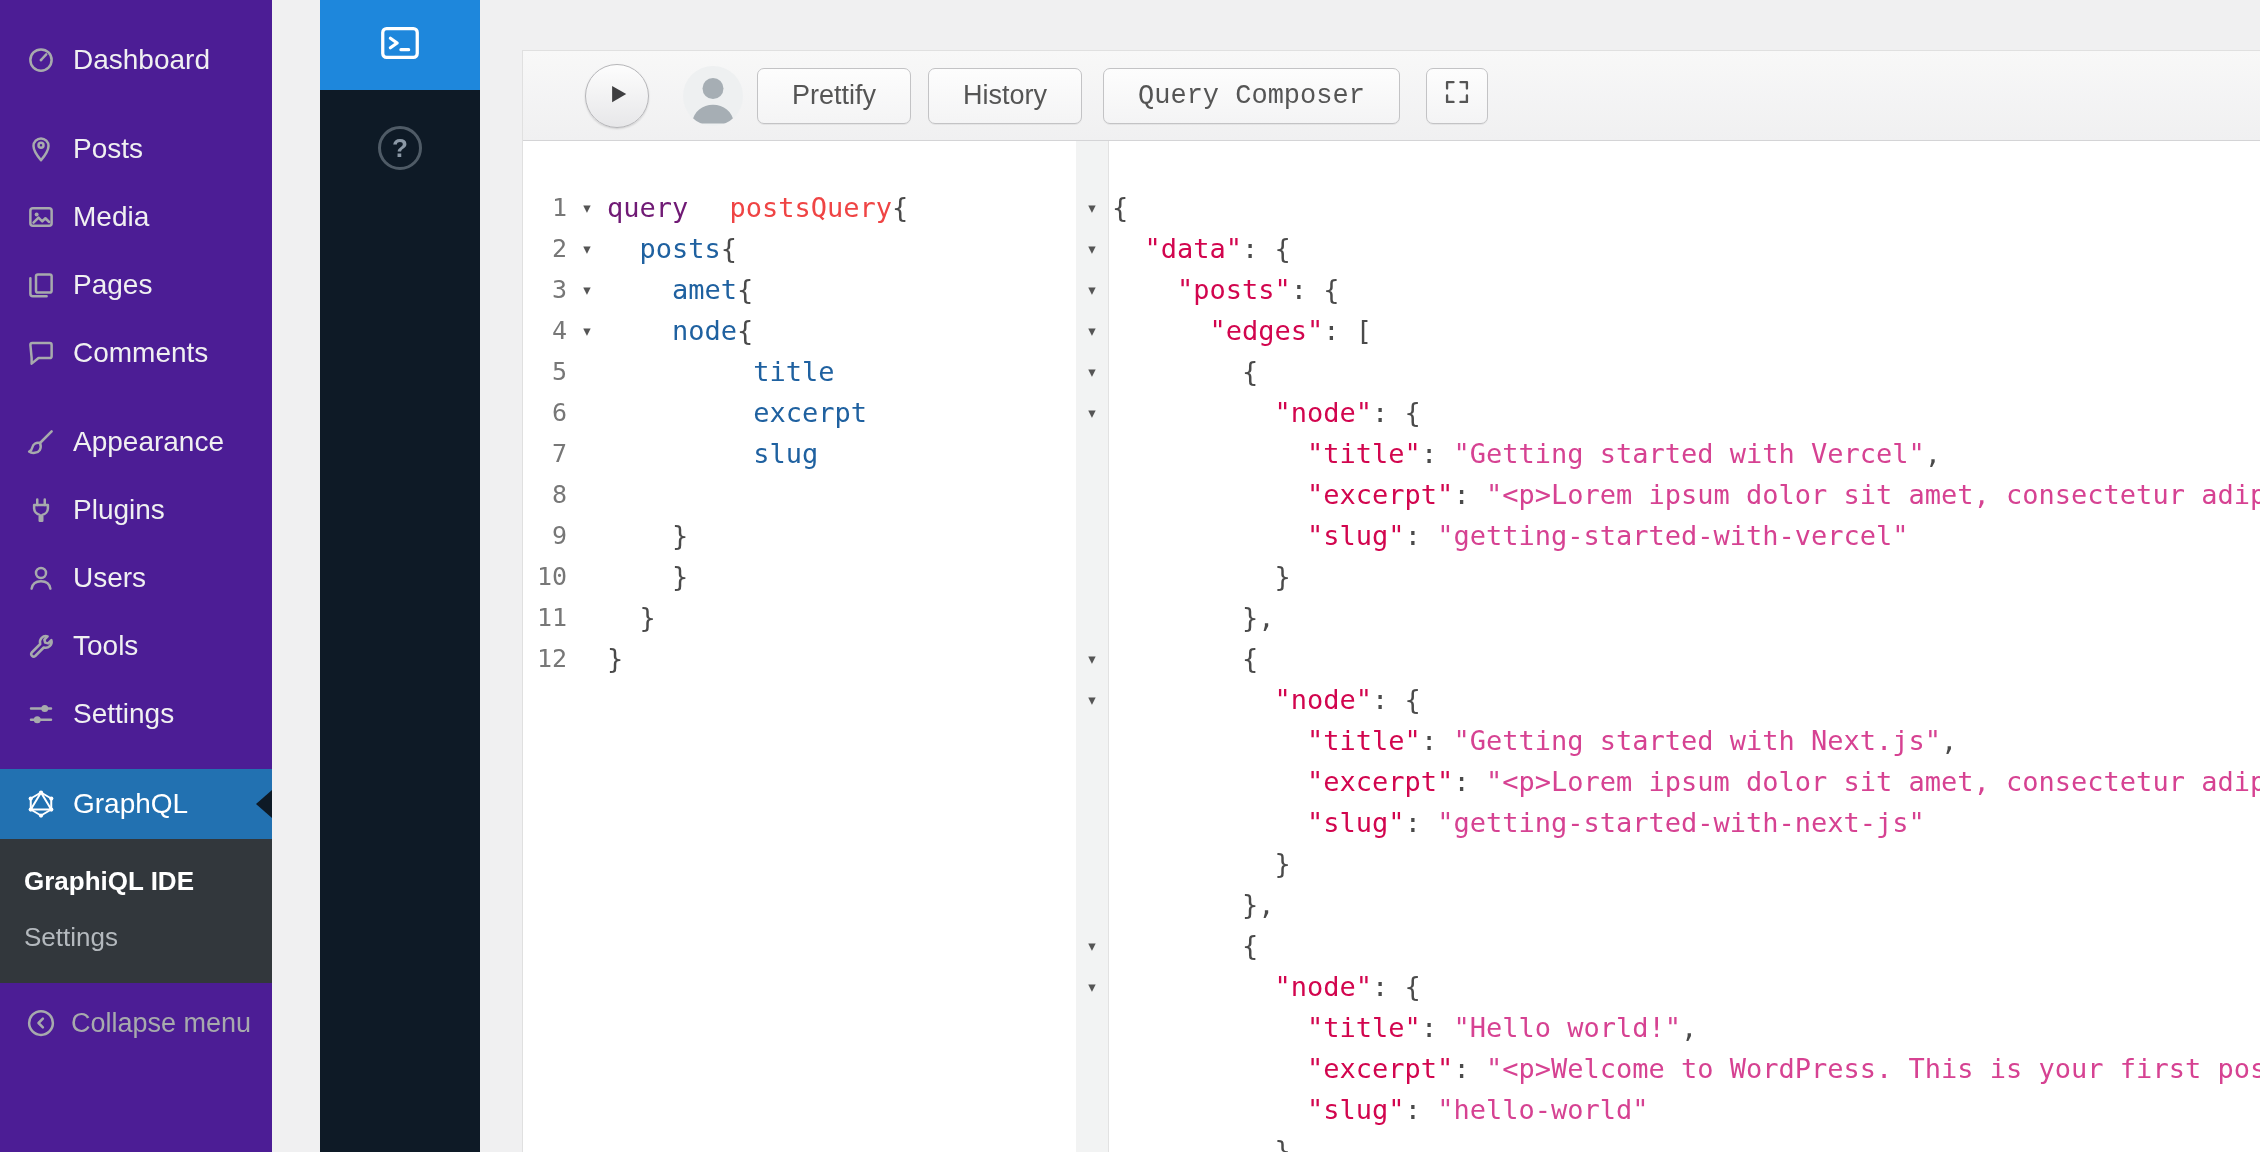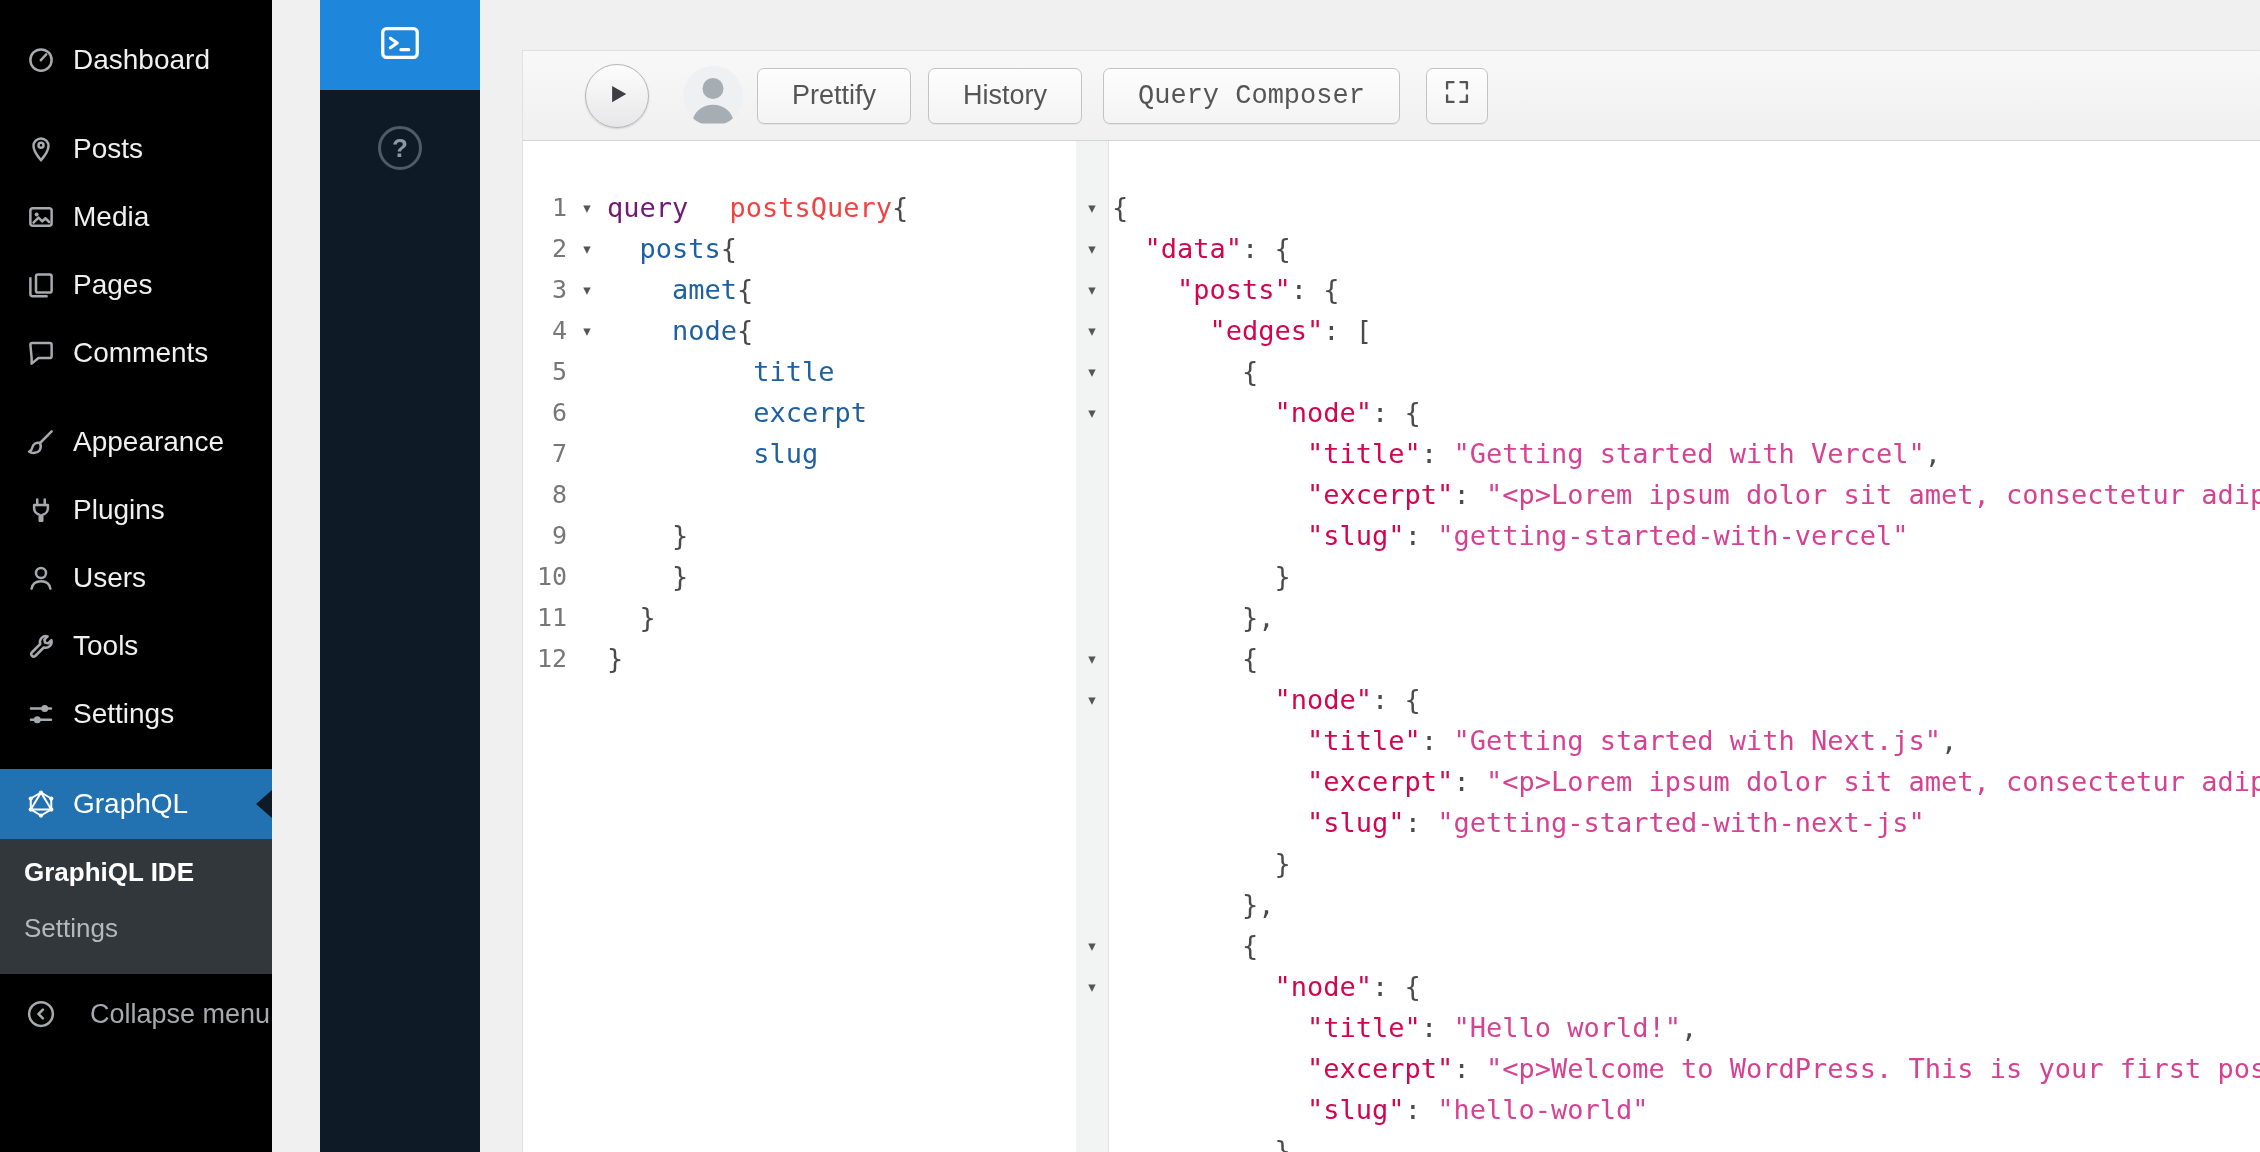"Dashboard" .wp-sidebar { background: #000000 -> #4c1d95 }
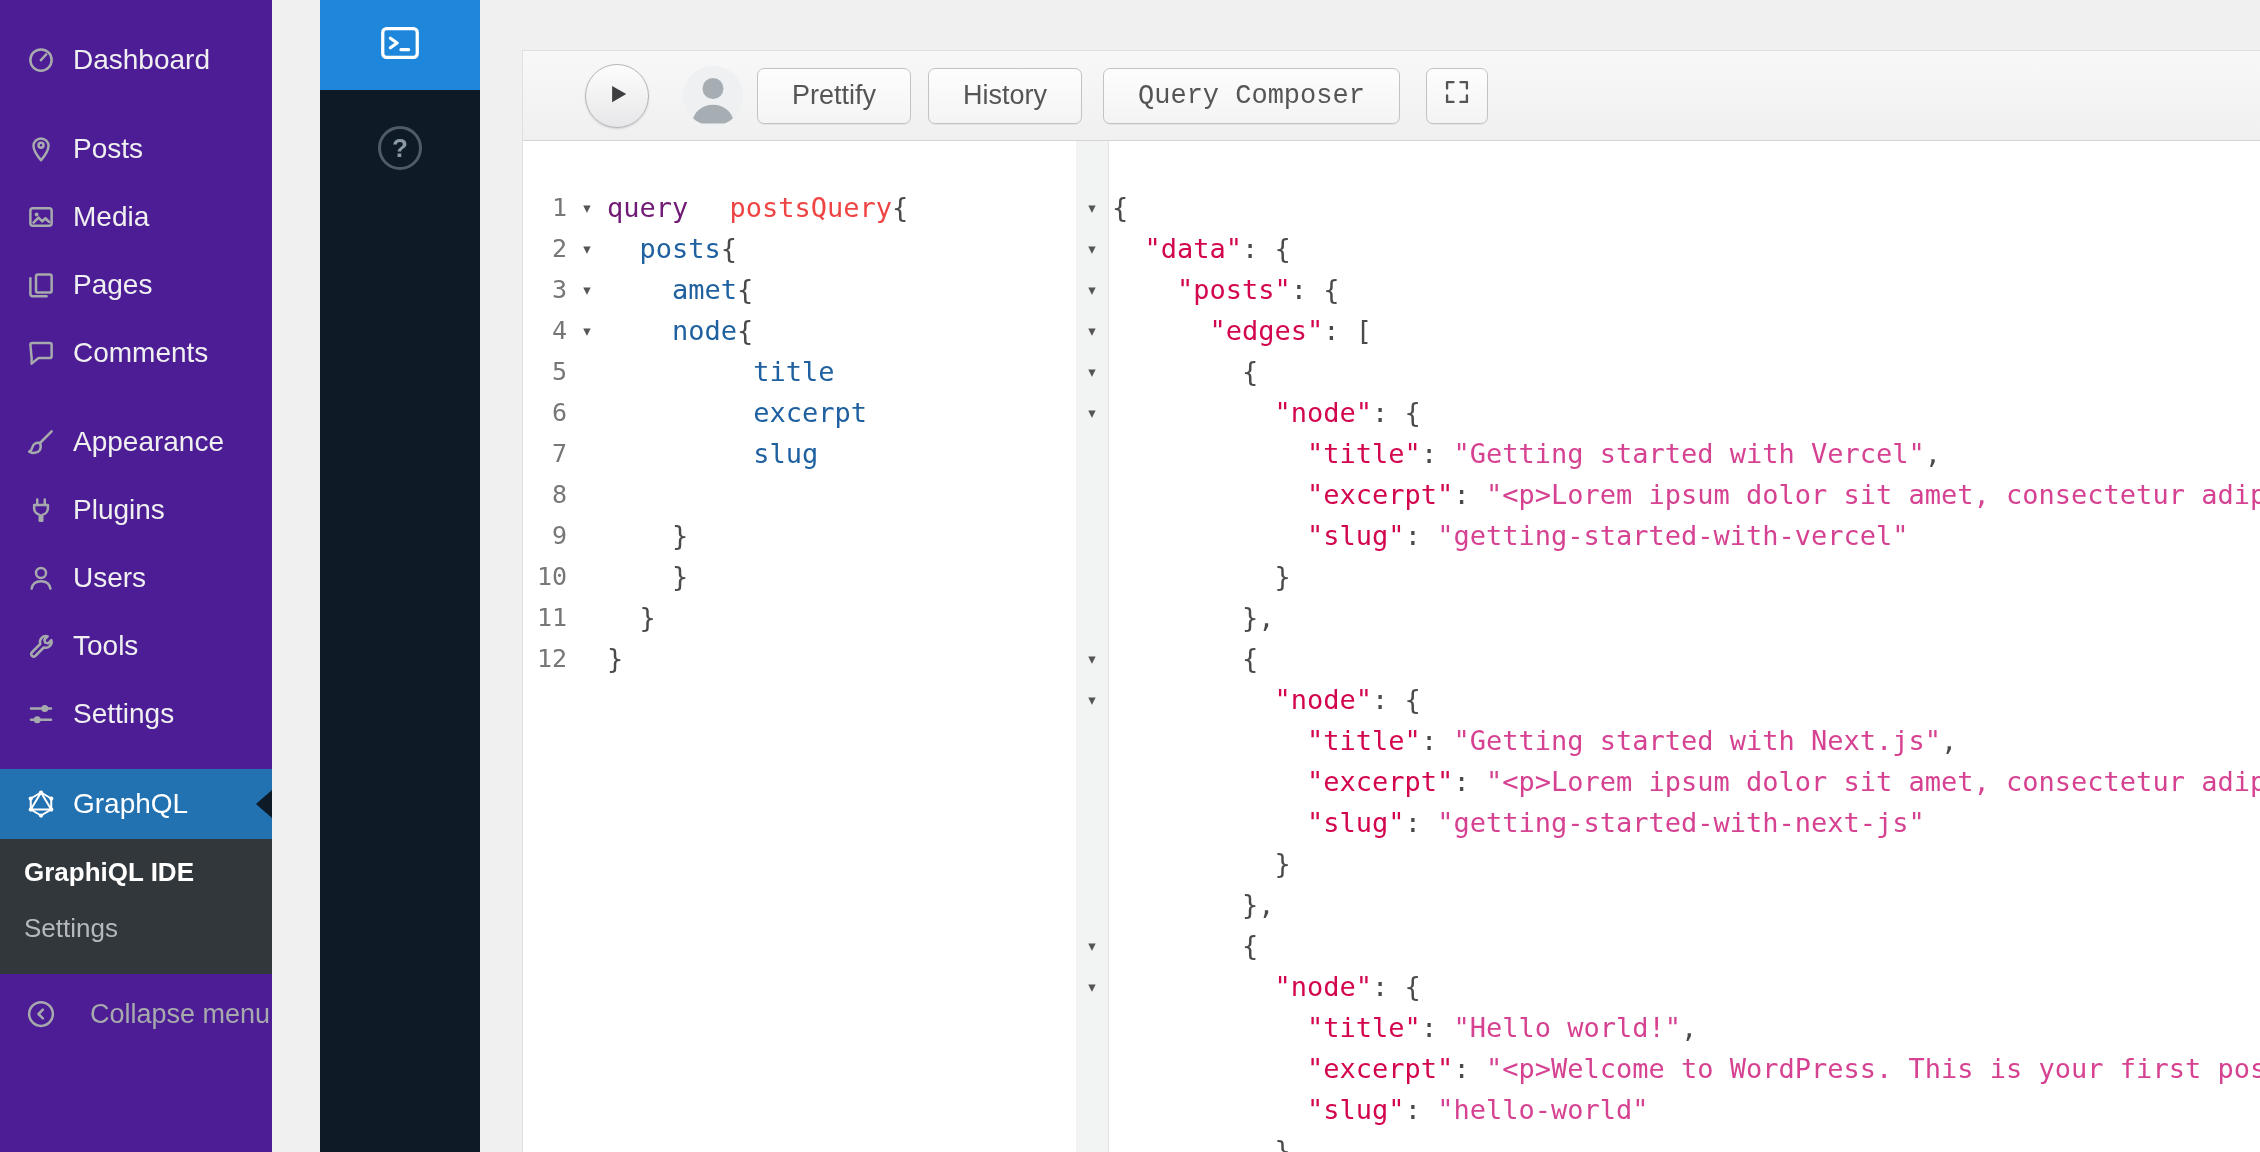"GraphiQL IDE" .submenu { padding: 5px 0 18px -> 14px 0 18px }
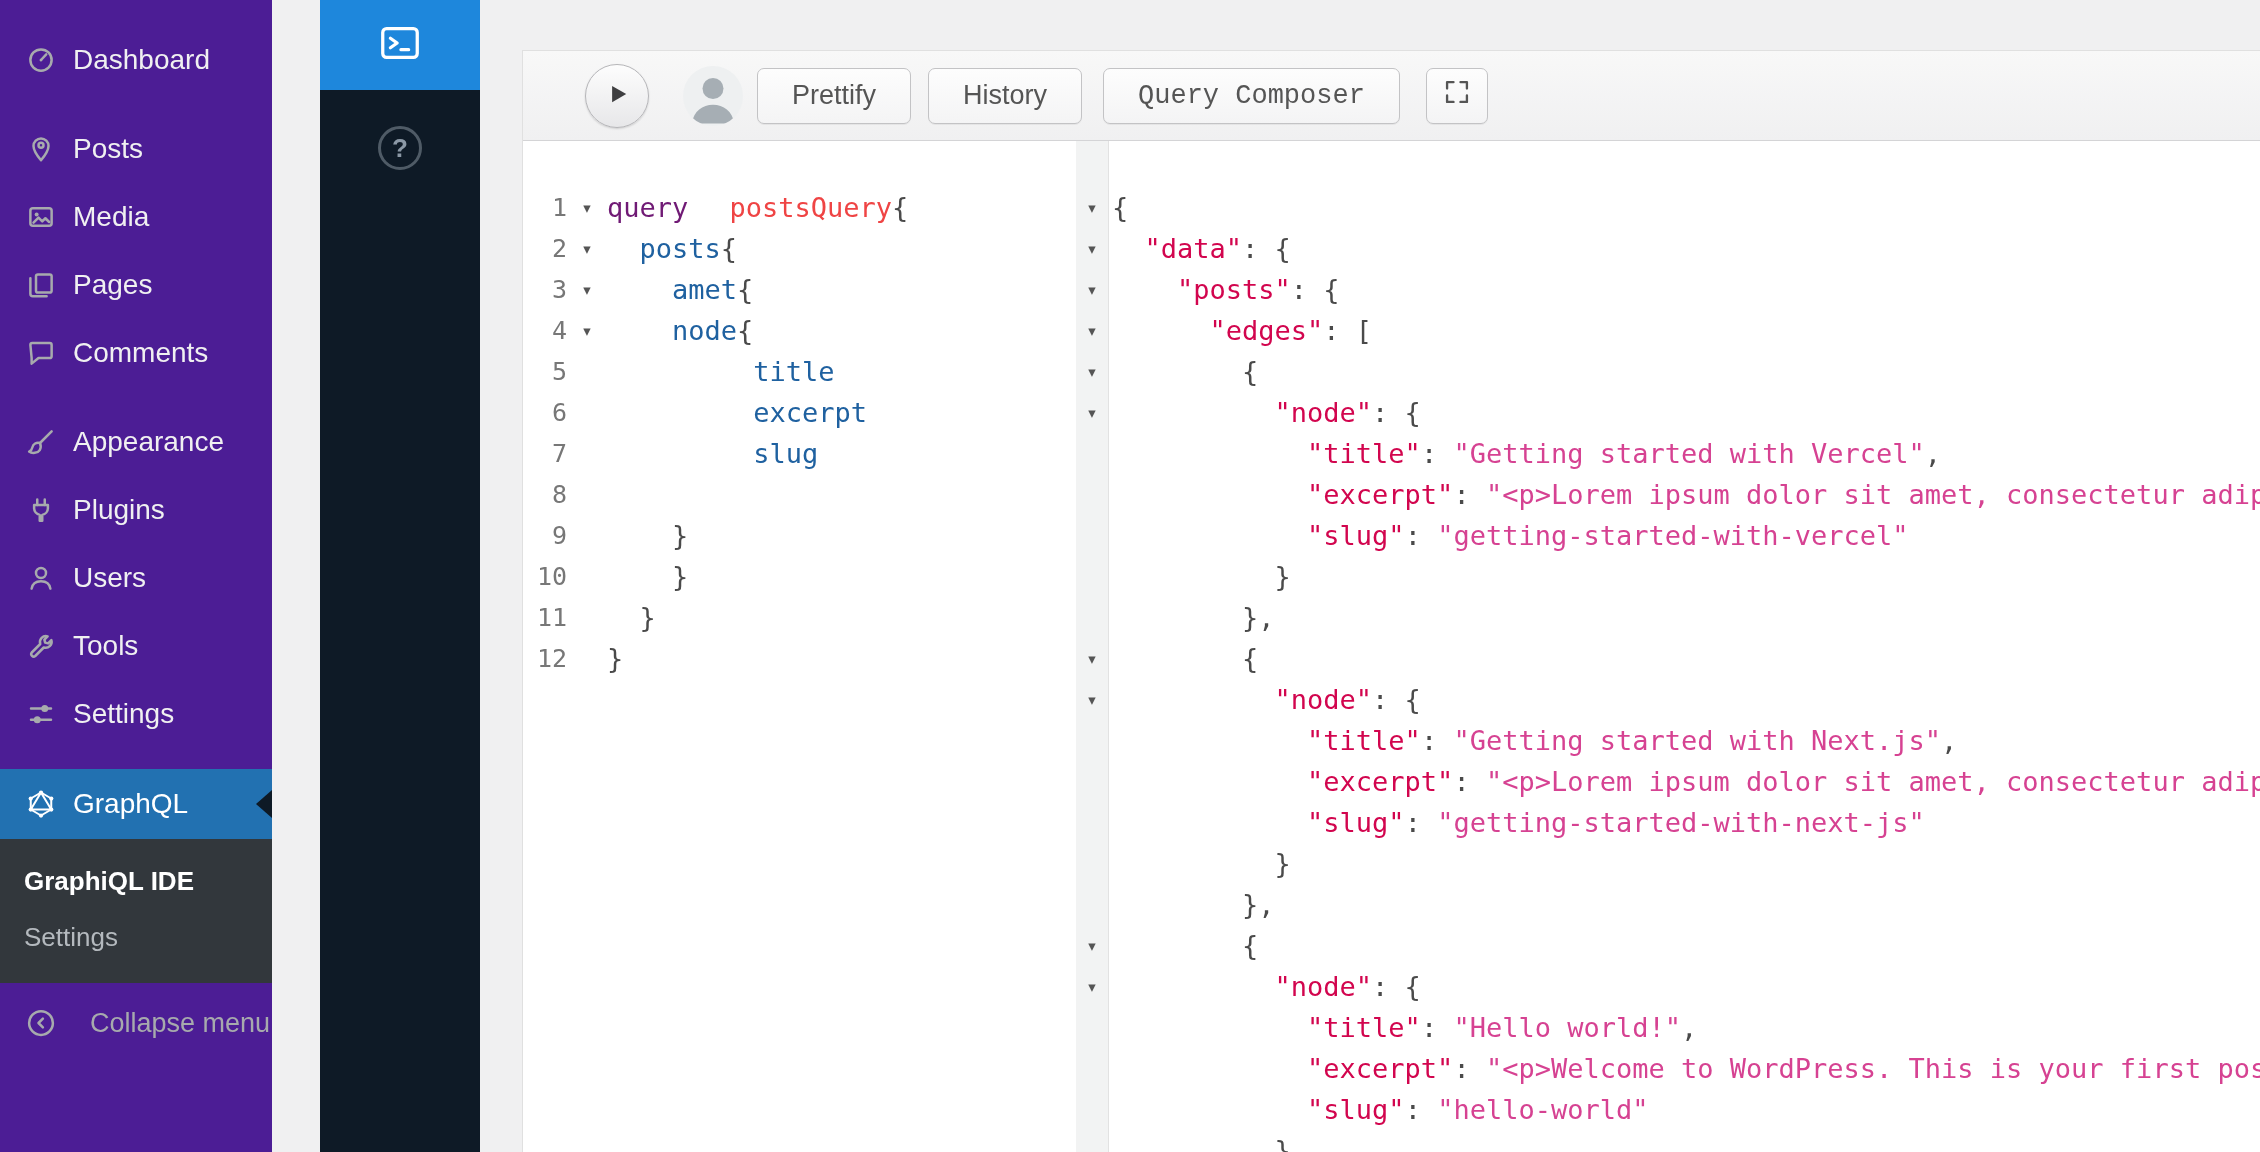"Collapse menu" .collapse-item { gap: 34px -> 15px }
